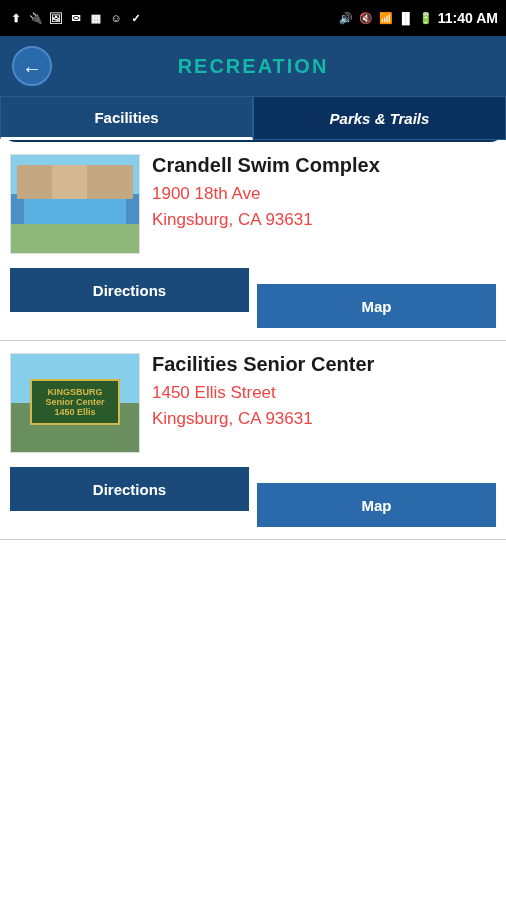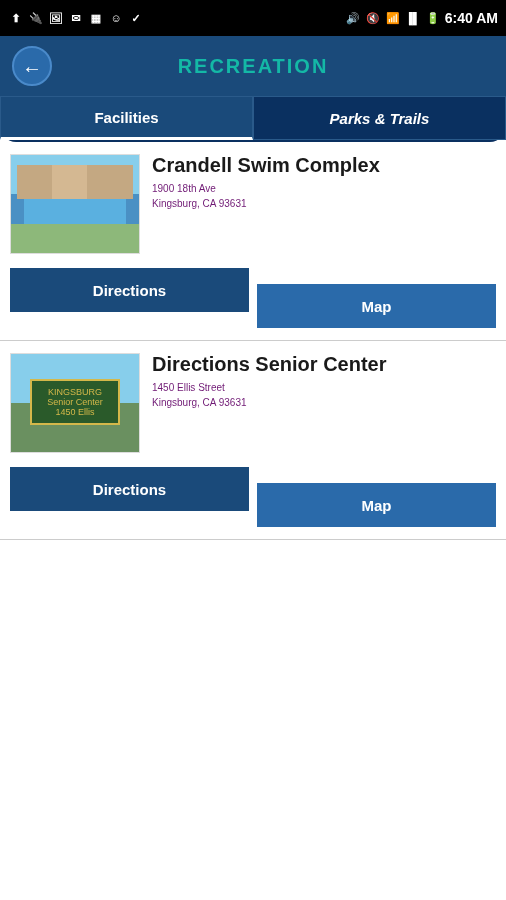"6:40 AM" span.time { text: 6:40 -> 11:40 }
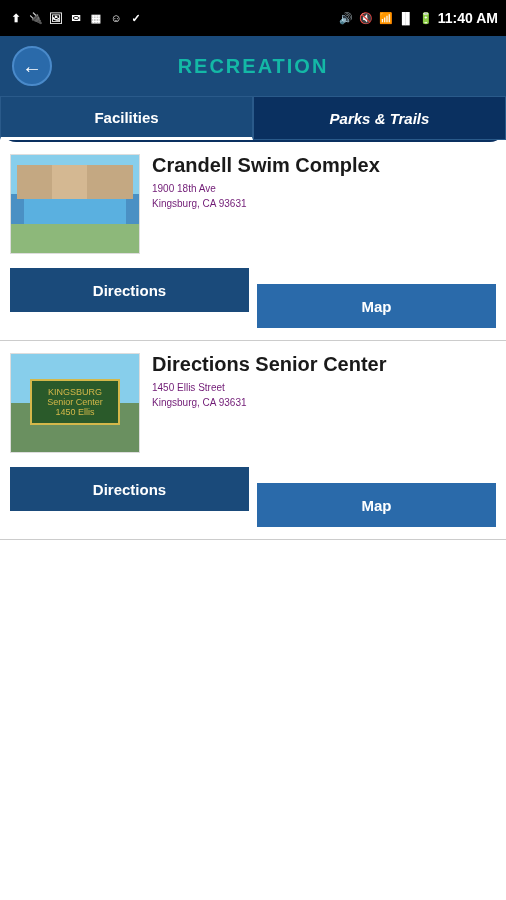"1900 18th Ave" .facility-address { color: #701a75 -> #ef4444; font-size: 10px -> 17px }
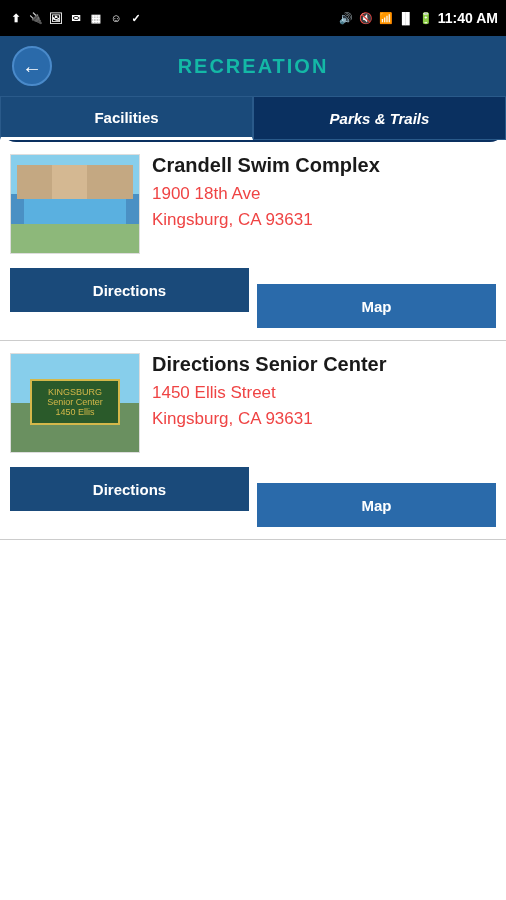"Directions Senior Center" div.facility-name { text: Directions -> Facilities }
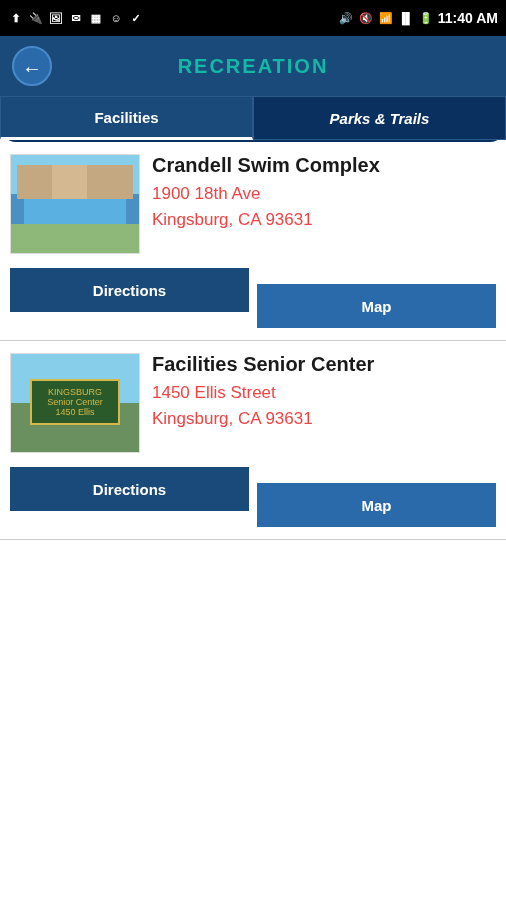"KINGSBURG" .senior-sign { font-weight: normal -> bold }
